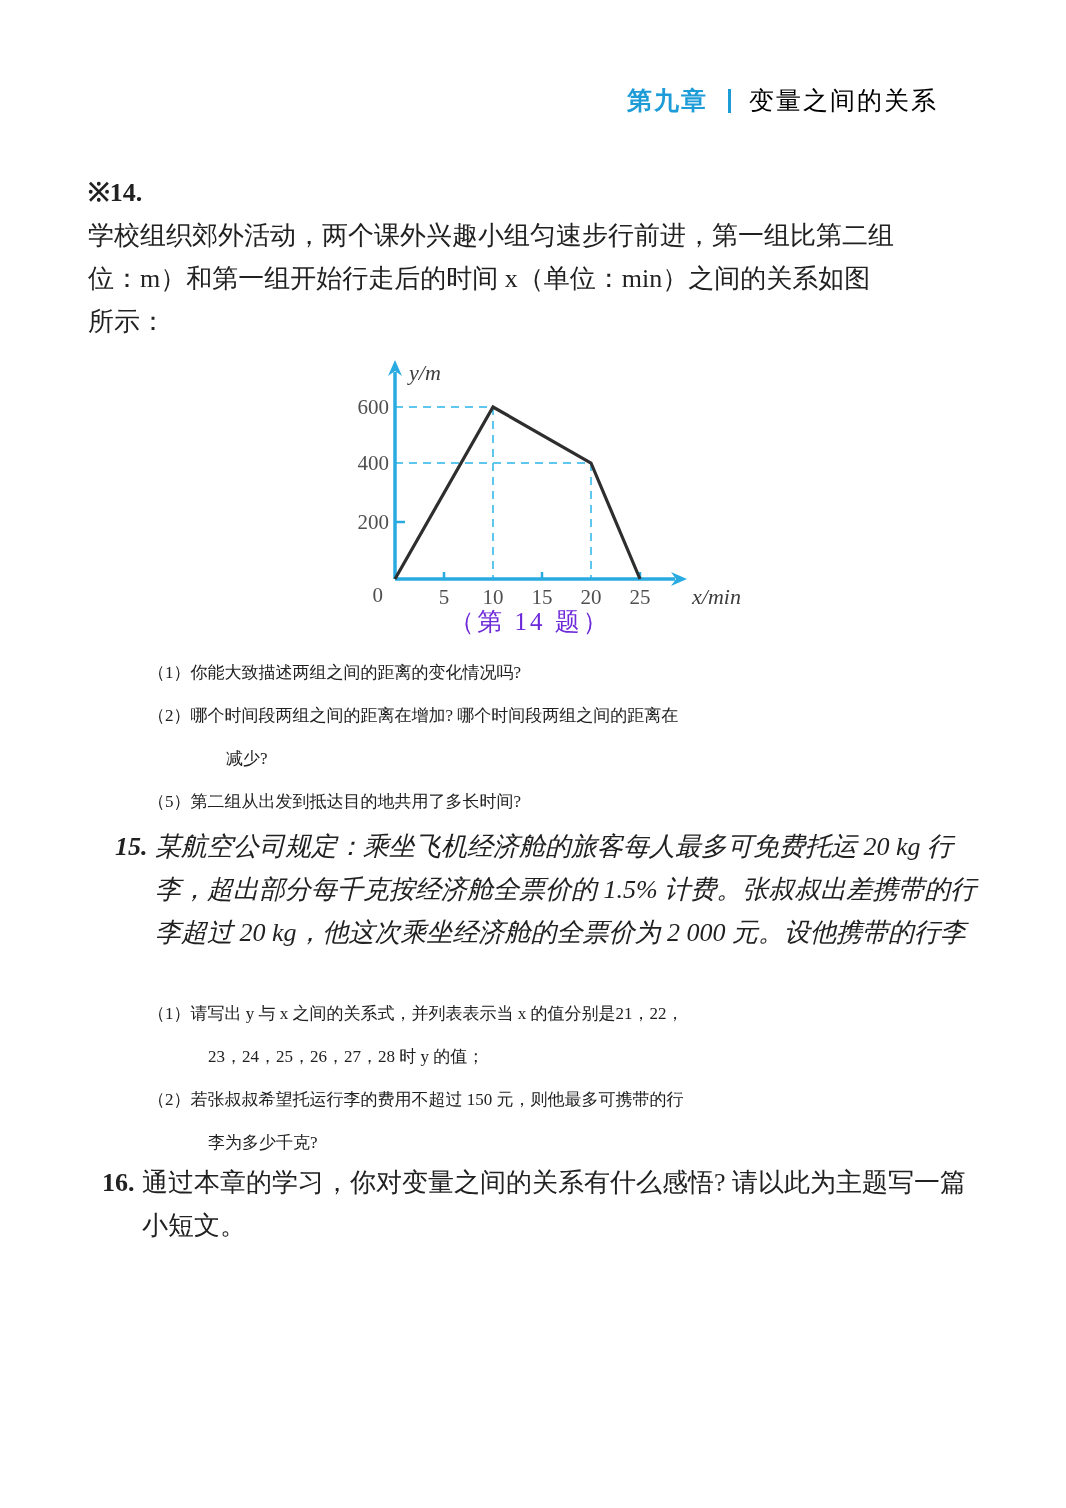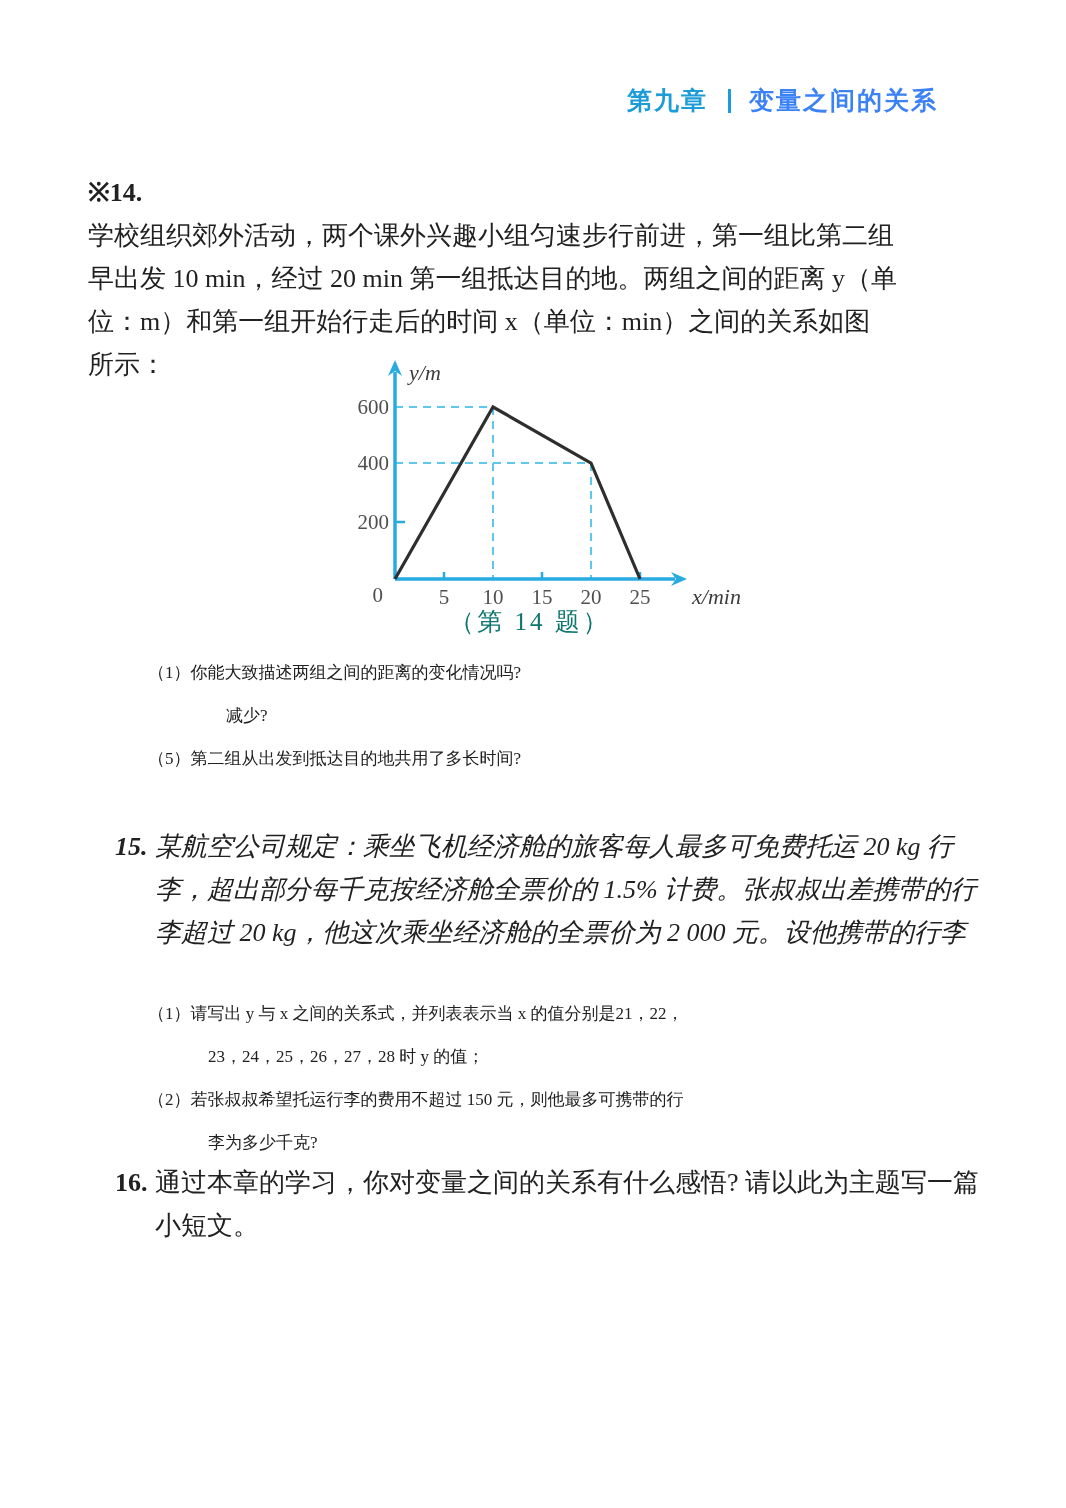"变量之间的关系" .header .chapter-title { color: #3b82f6 -> #000000; font-weight: 700 -> 400 }
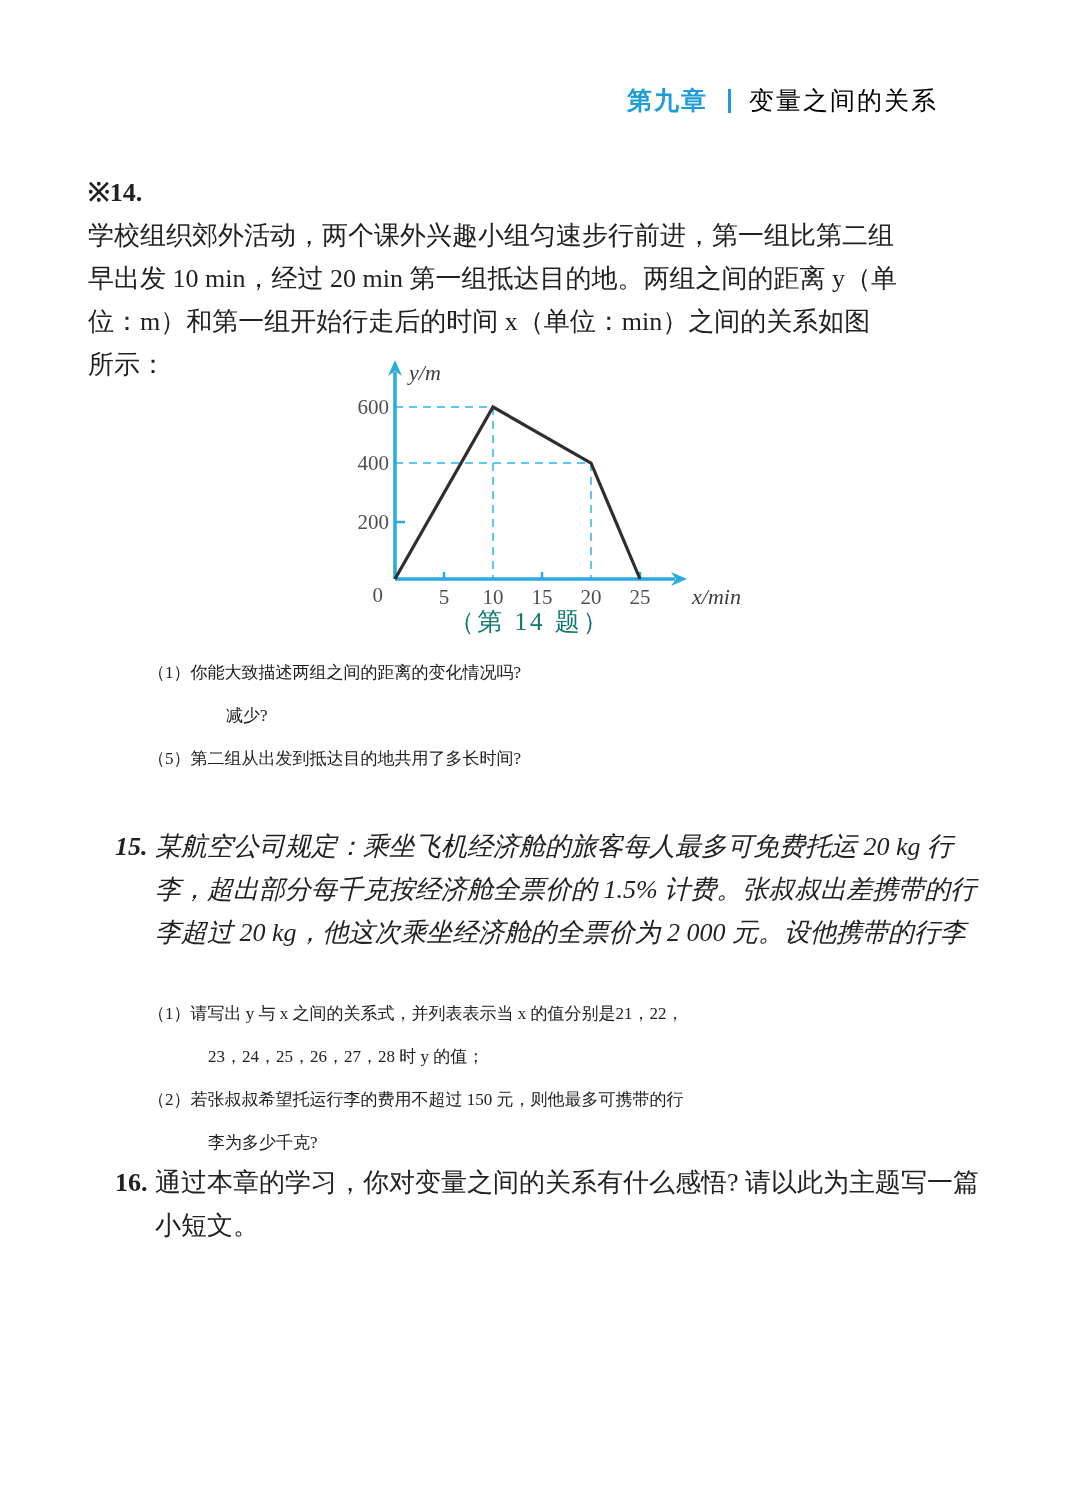"早出发 10 min，经过 20 min" div.pline { html: <div>早出发 10 min，经过 20 min 第一组抵达目的地。两组之间的距离 y（单</div> -> none }
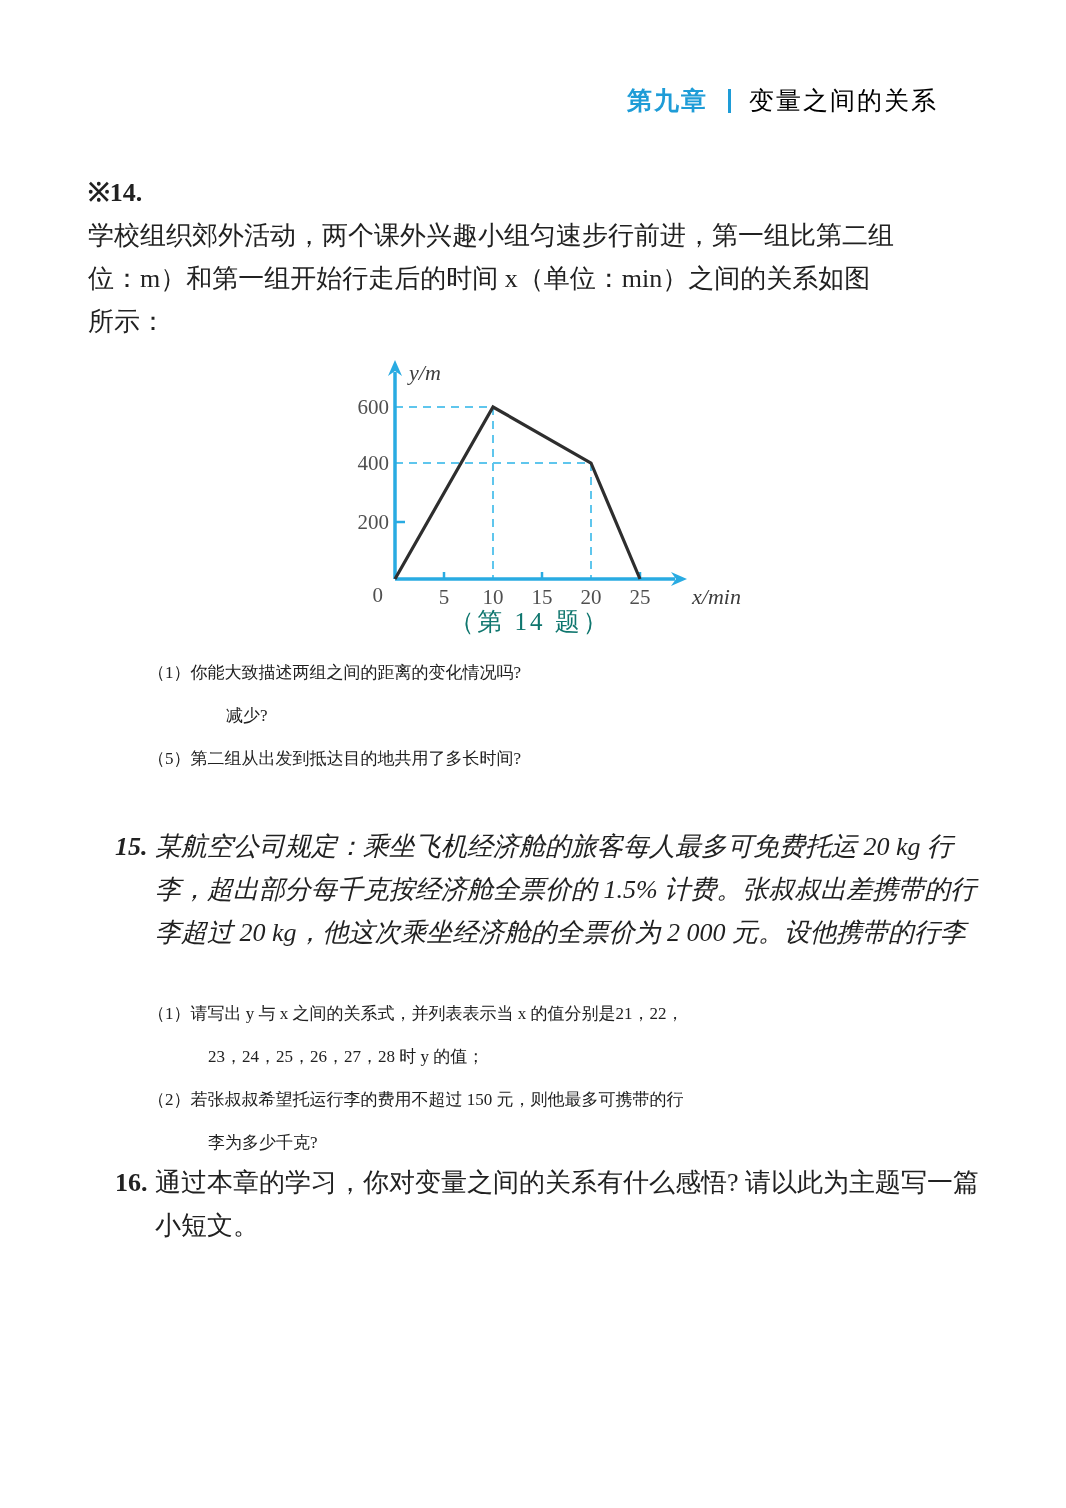"（第 14 题）" .caption { color: #0f766e -> #6d28d9 }
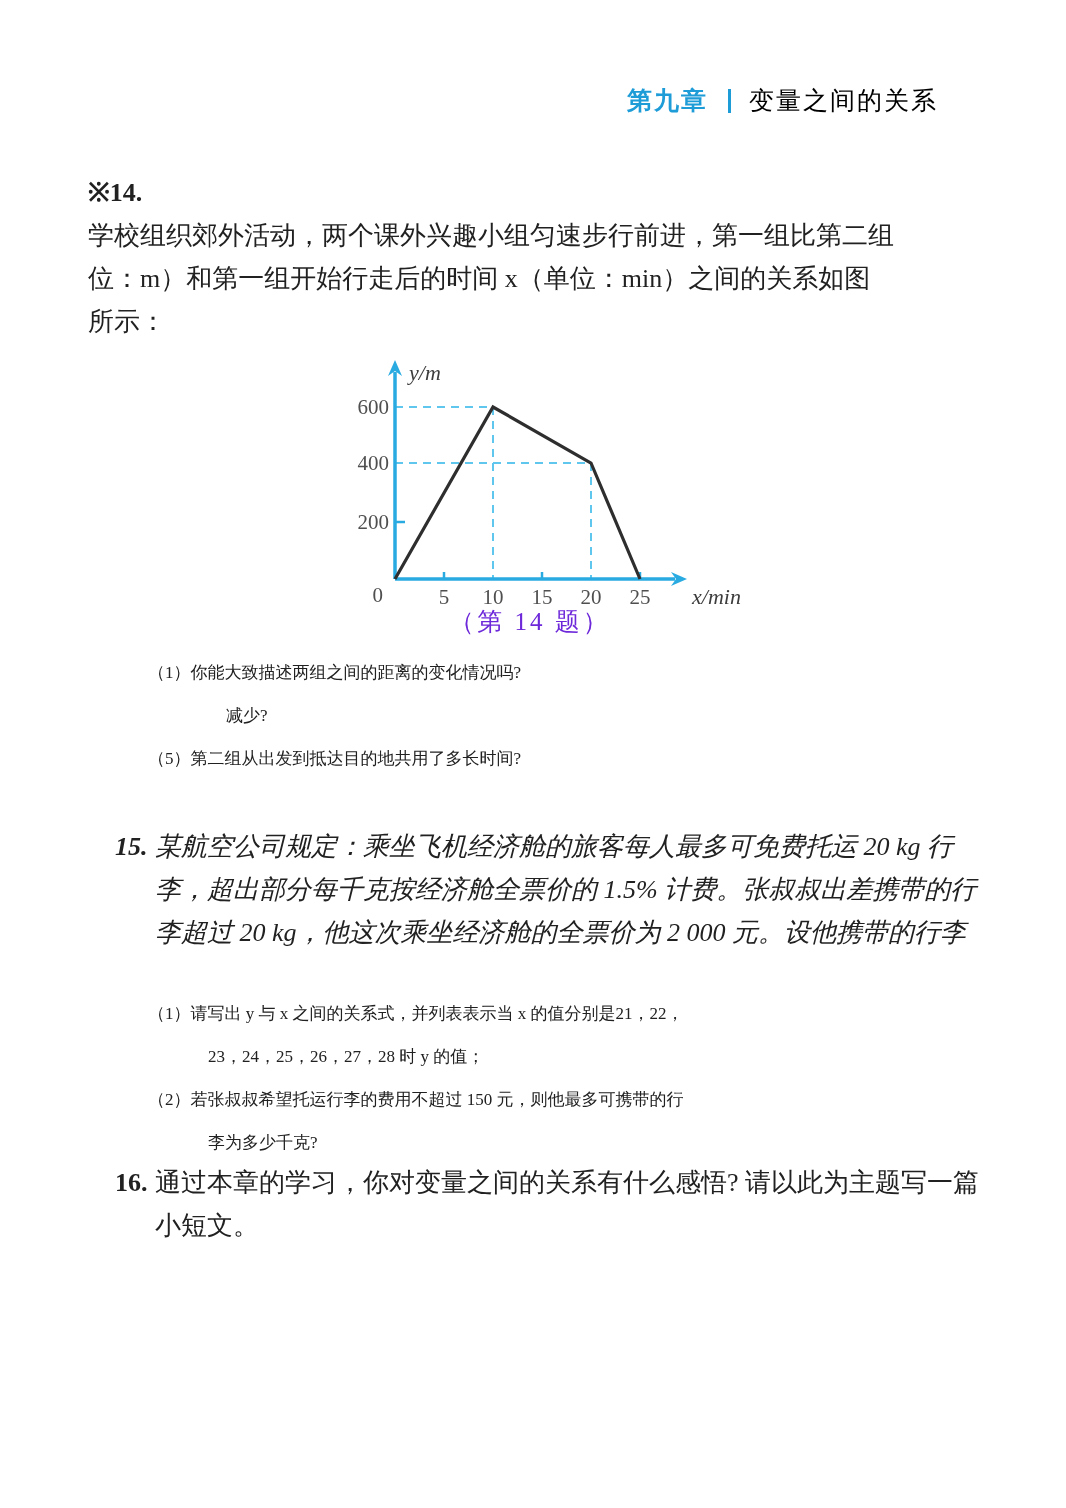"（2）哪个时间段两组之间的距离在增加? 哪个时间段两组之间的距离在" div.pline { html: none -> <div>（2）哪个时间段两组之间的距离在增加? 哪个时间段两组之间的距离在</div> }
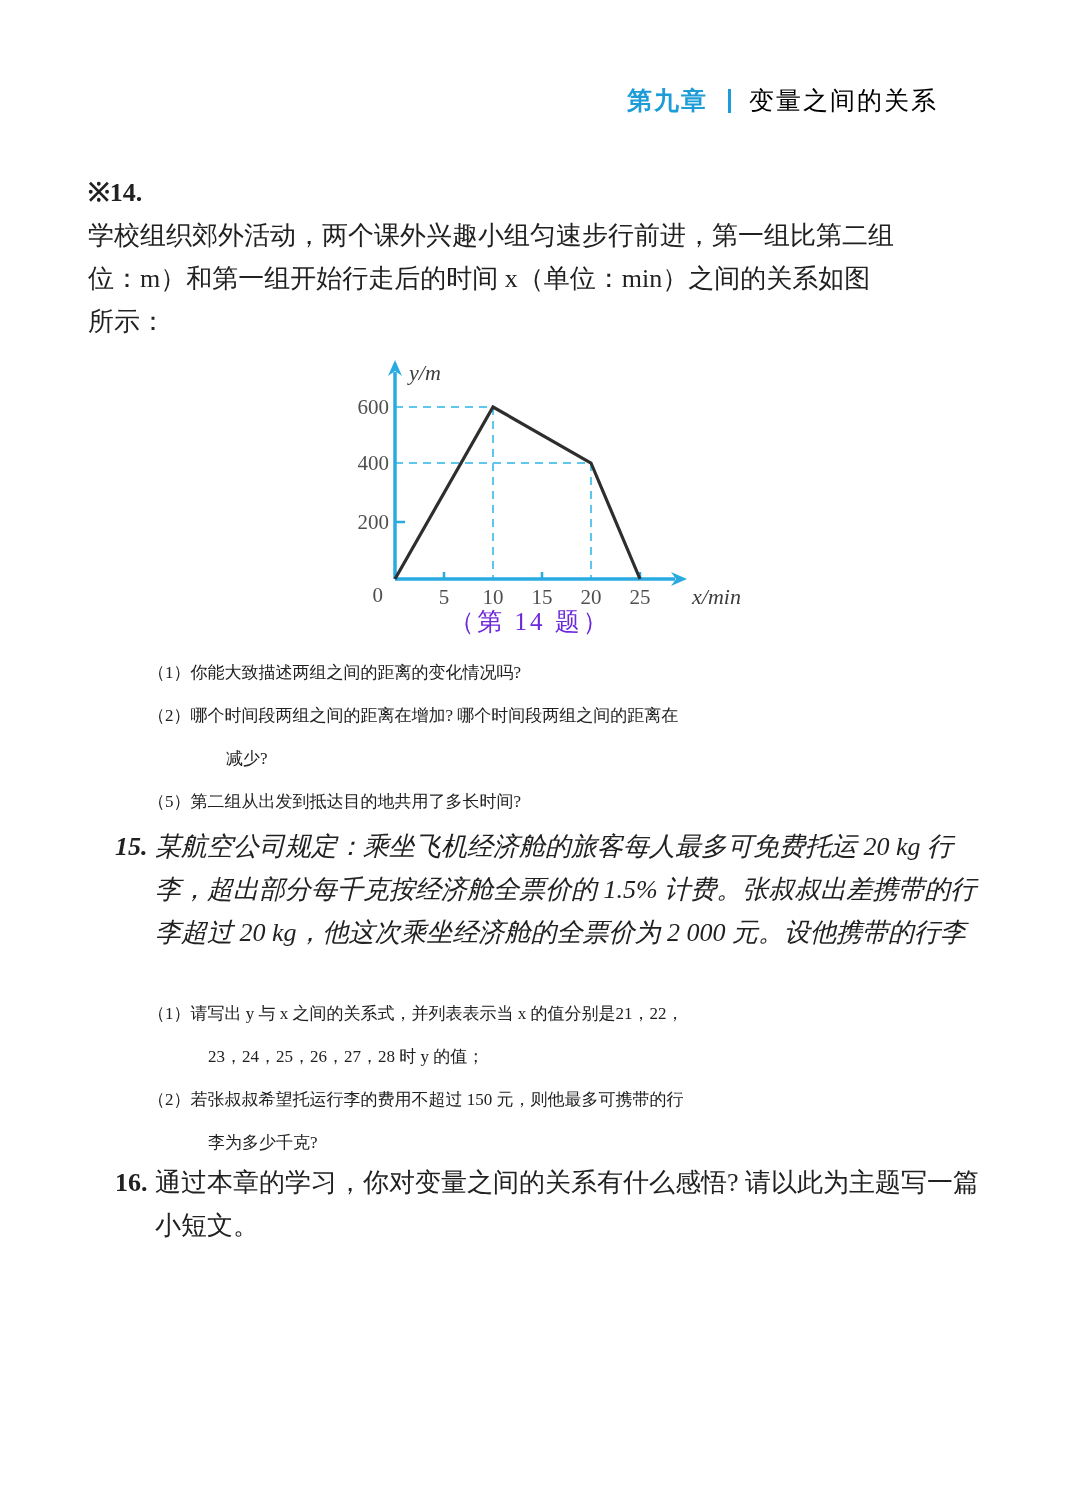"16." div.problem { left: 115px -> 102px }
